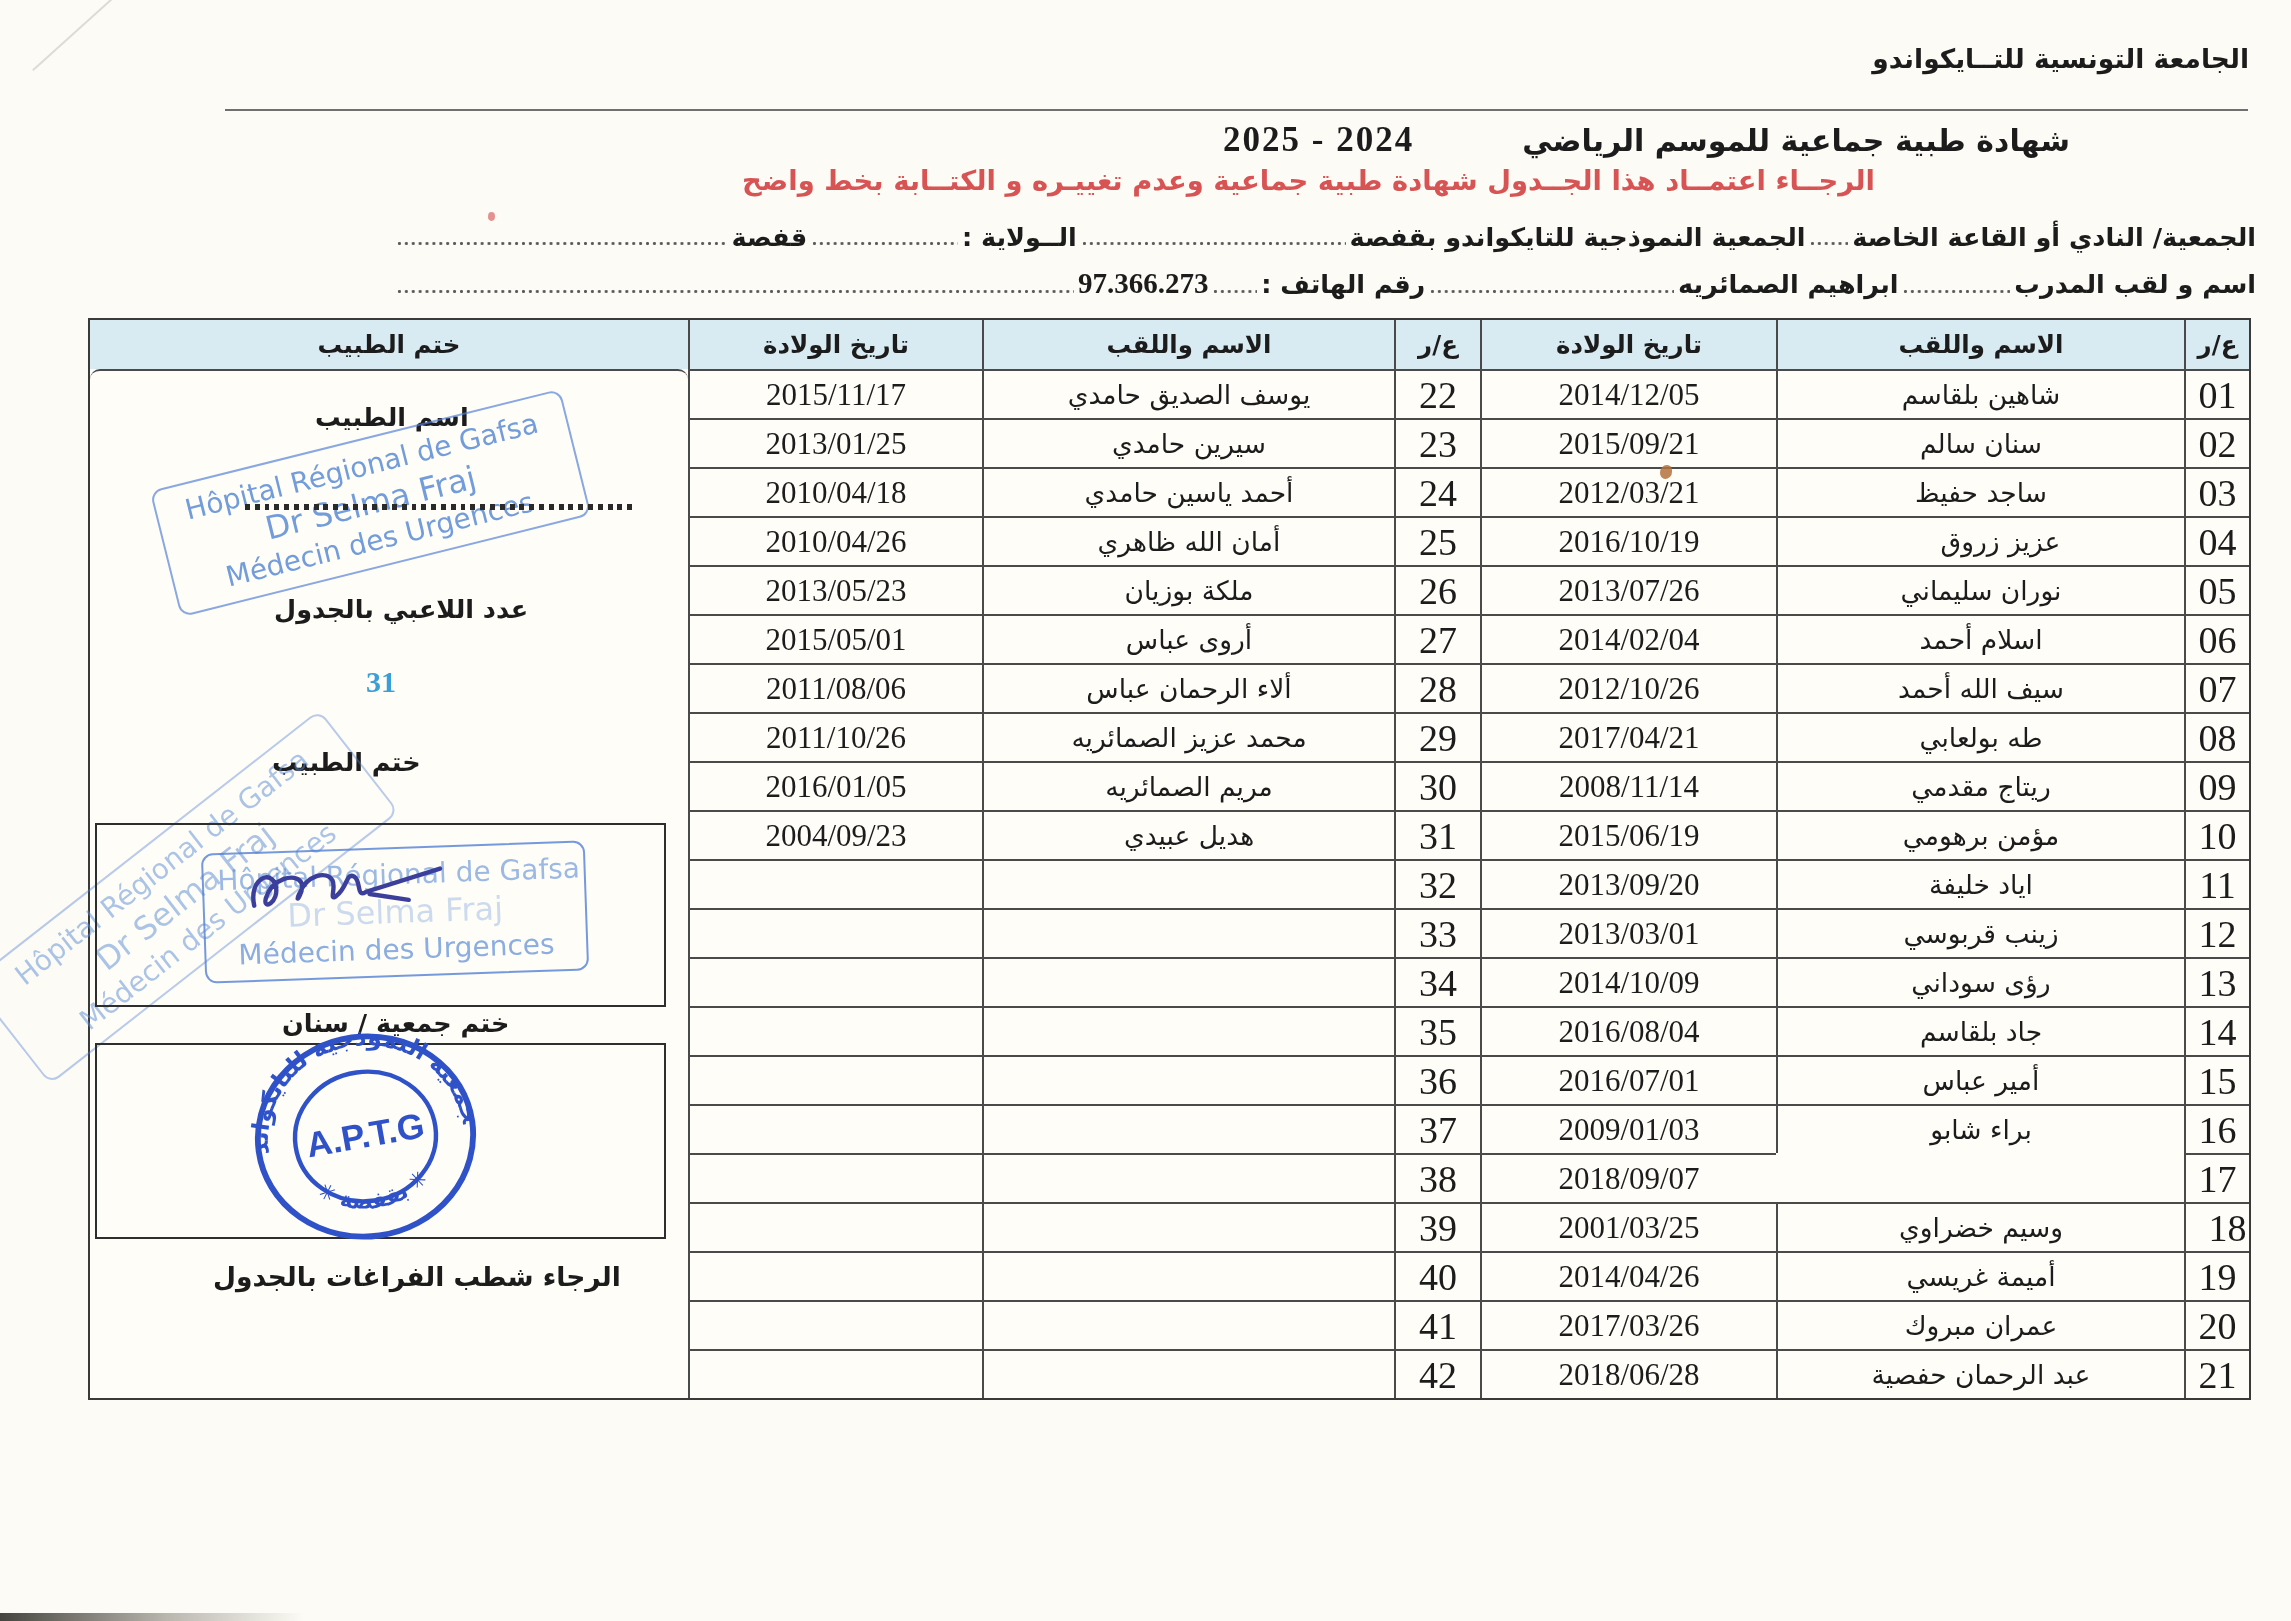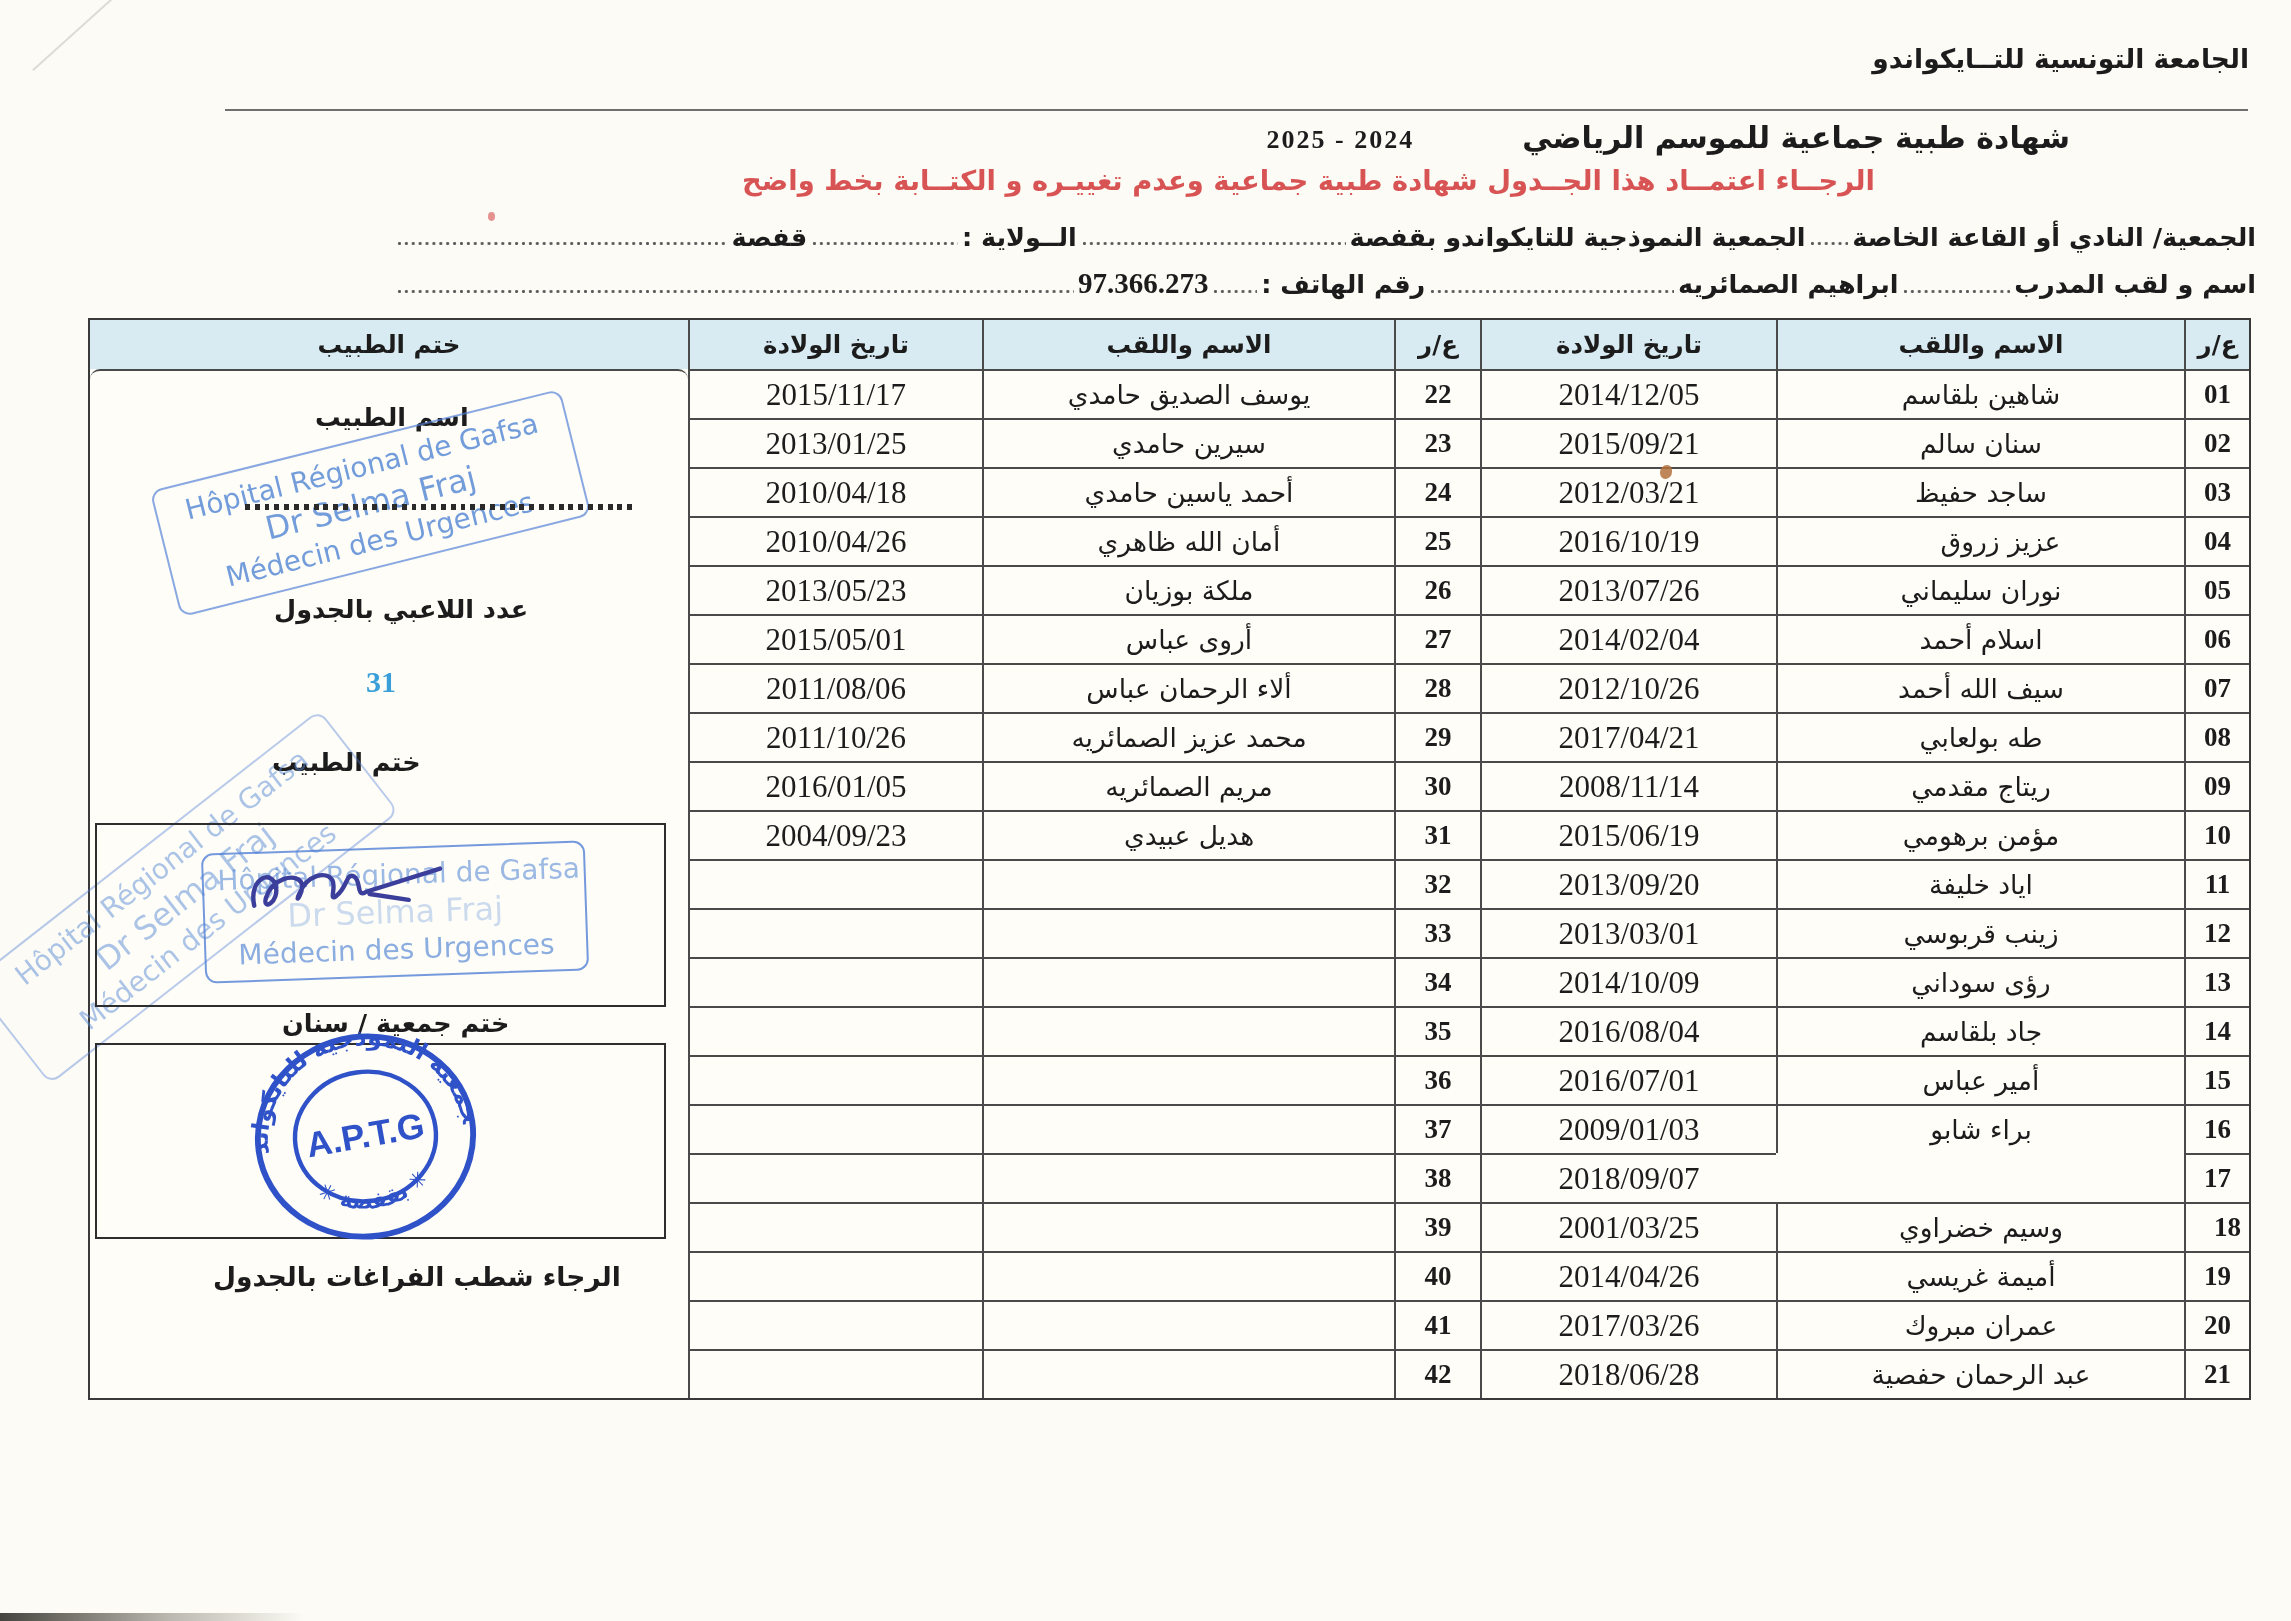"2024 - 2025" .season { font-size: 26px -> 35px }
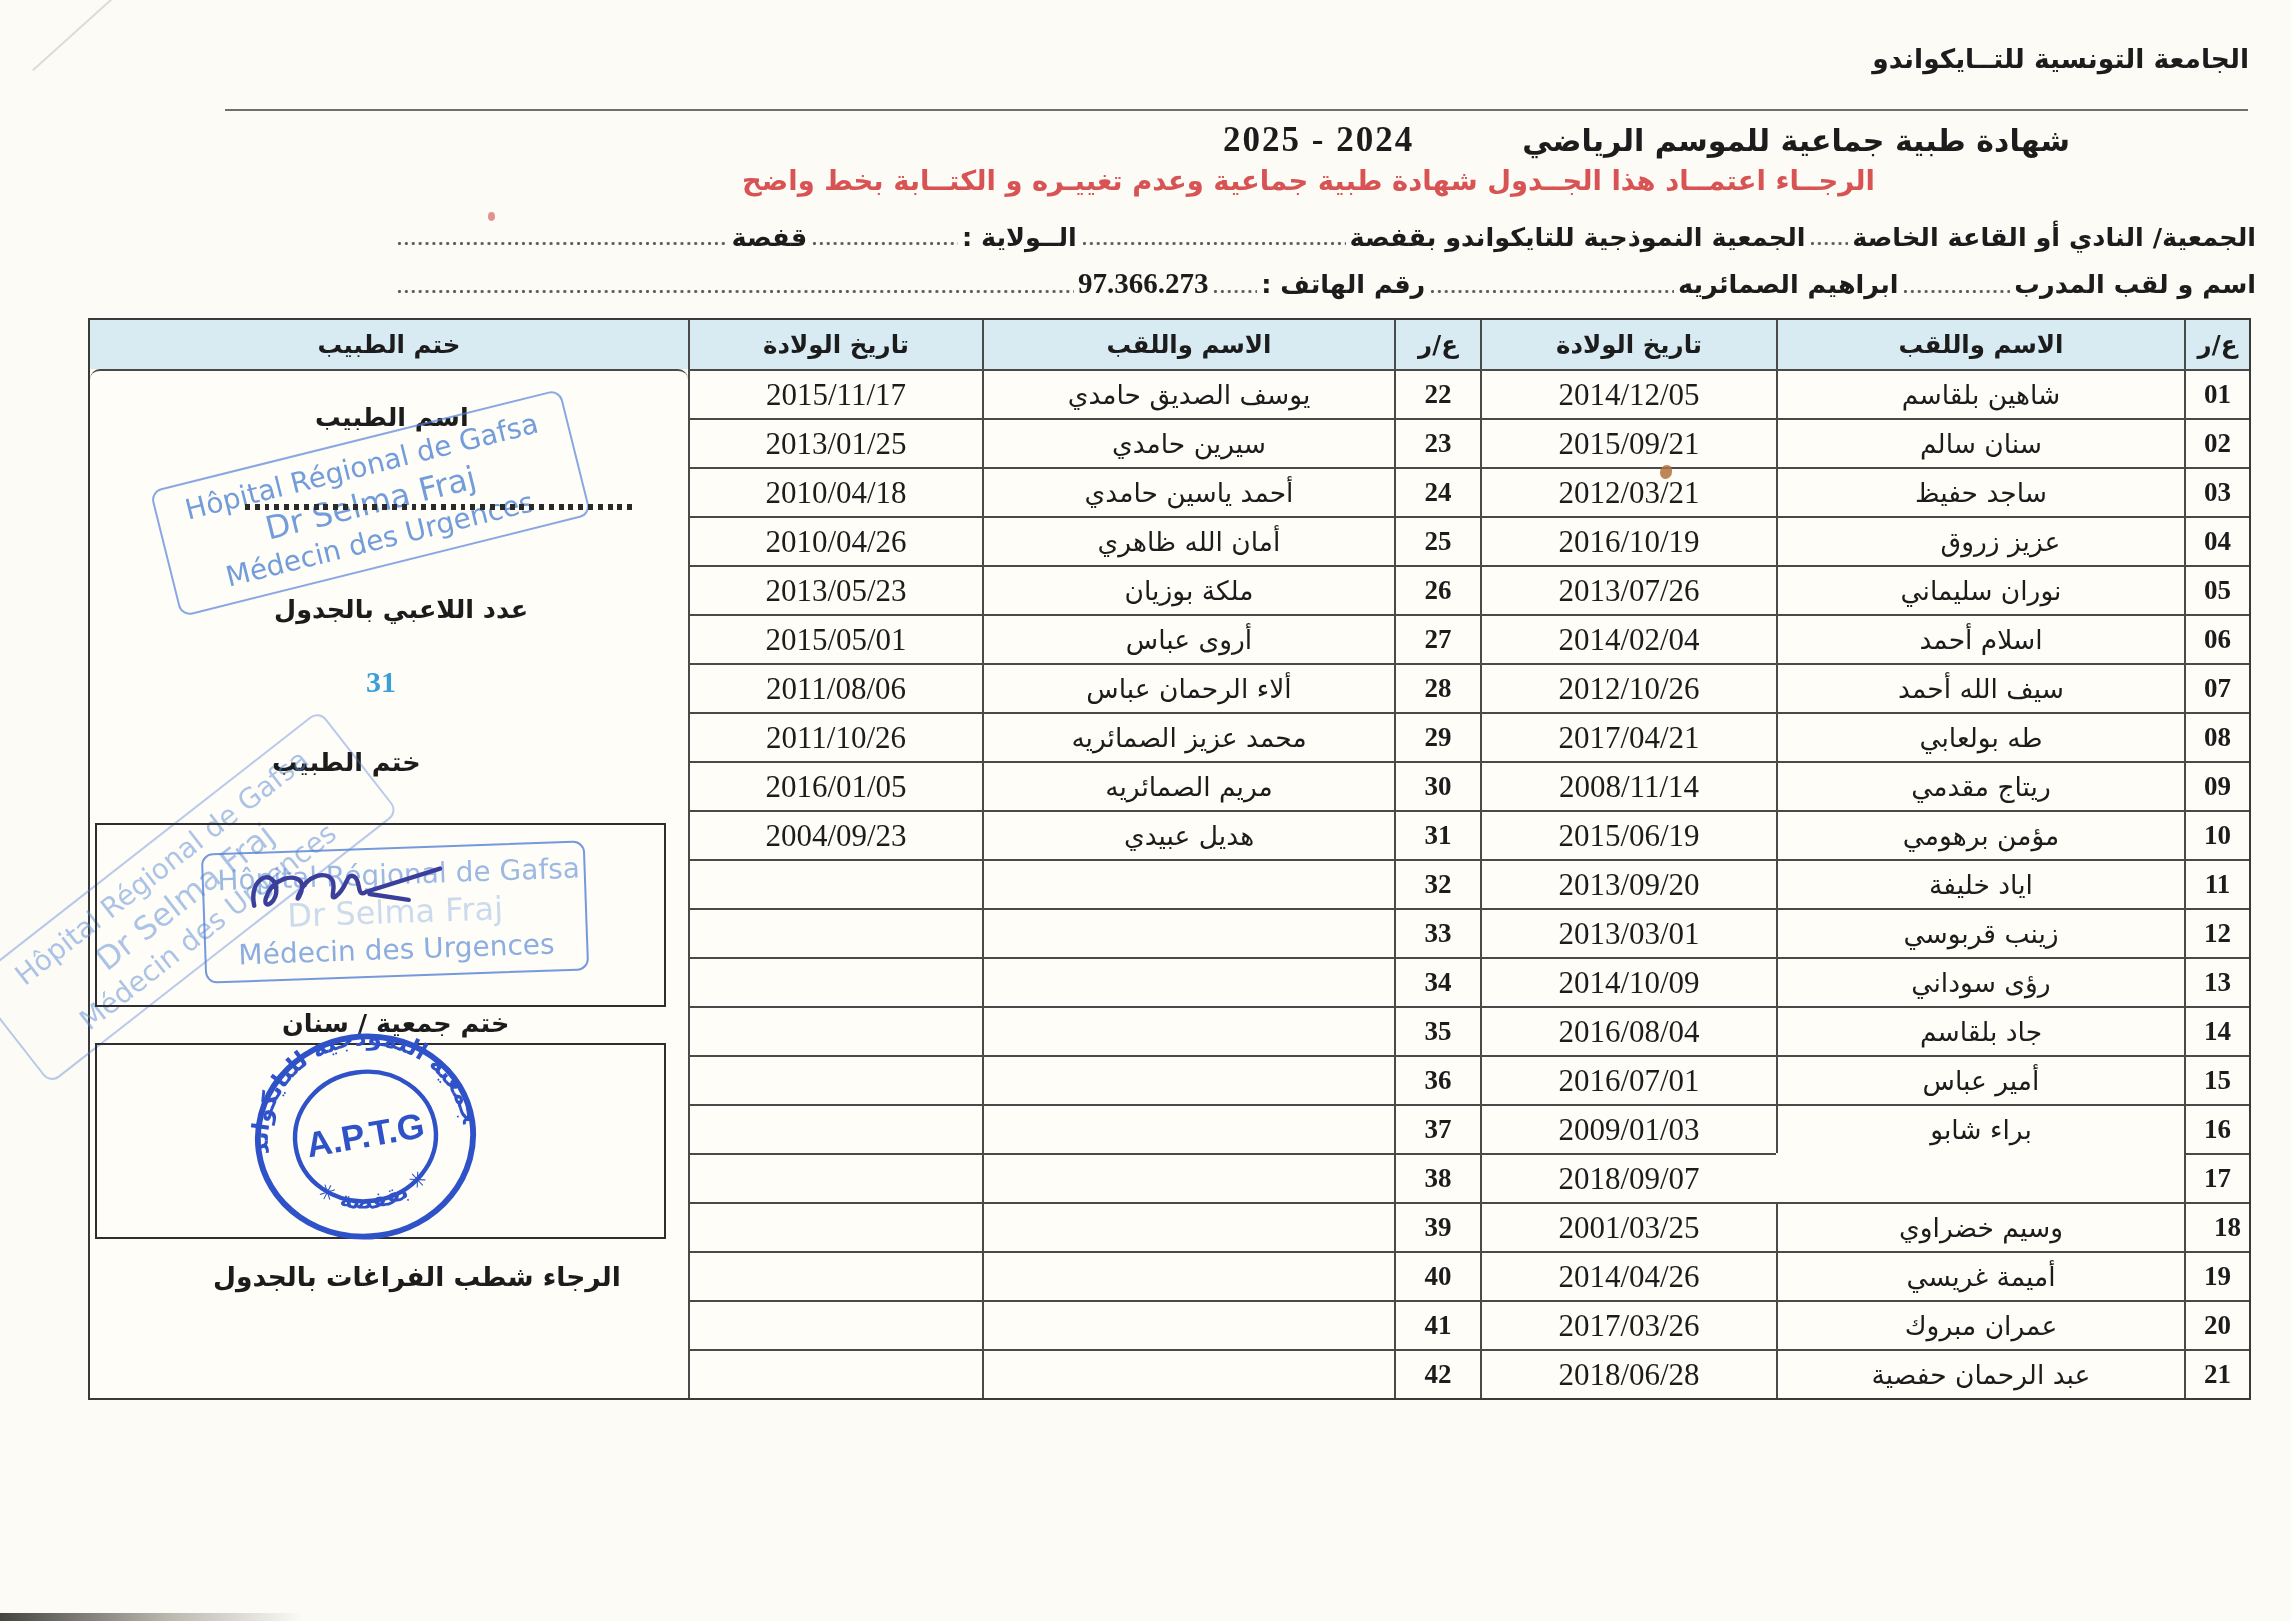"22" .num-cell { font-size: 27px -> 38px; font-weight: bold -> normal }
